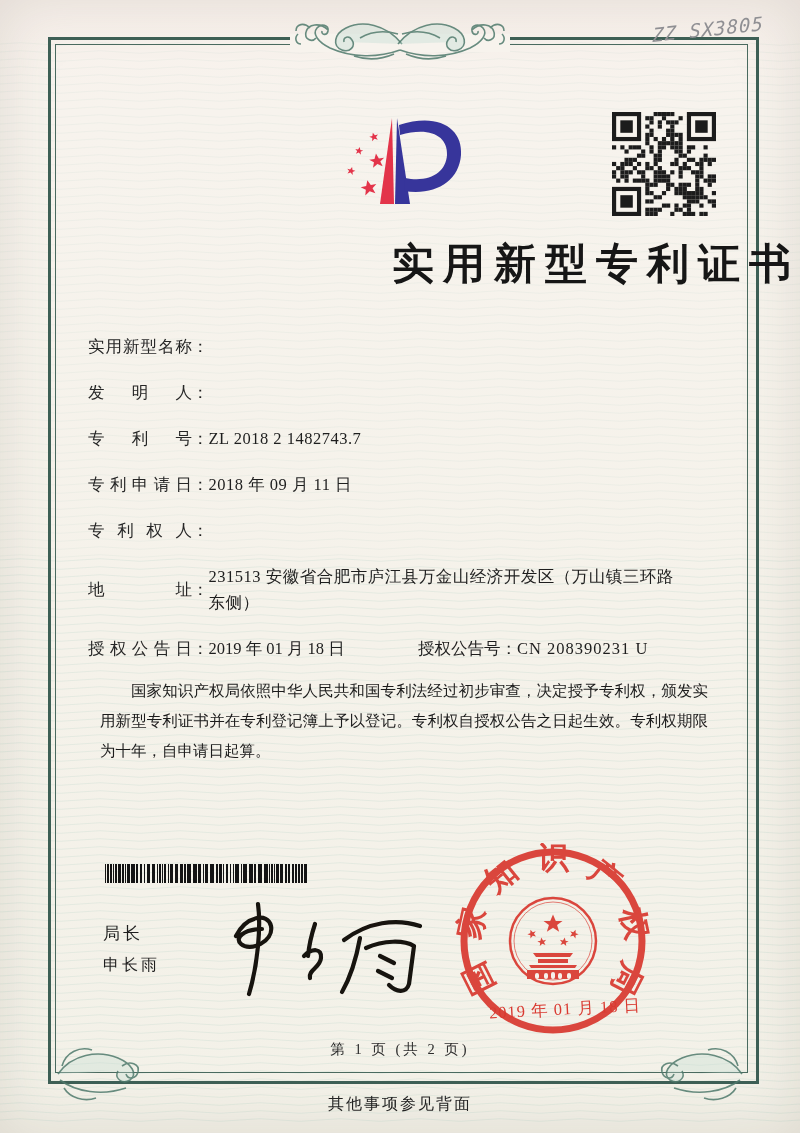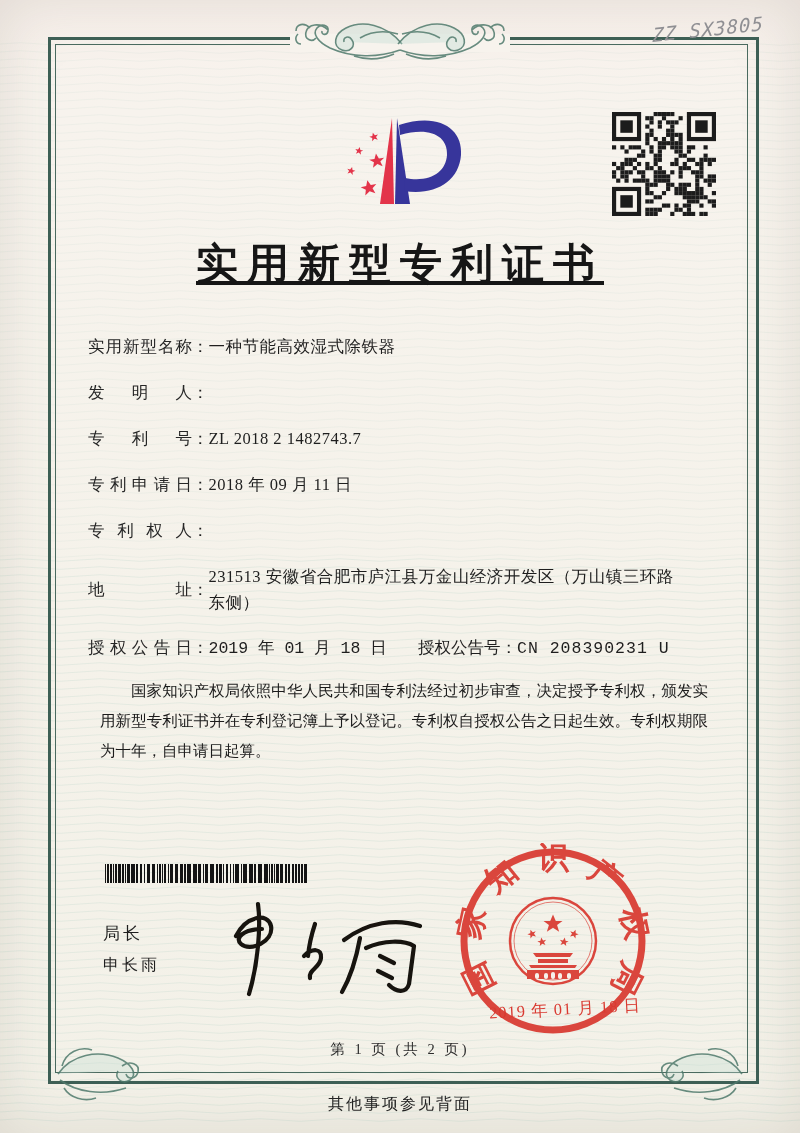"实用新型专利证书" .title { text-align: center -> right; text-decoration: underline -> none }
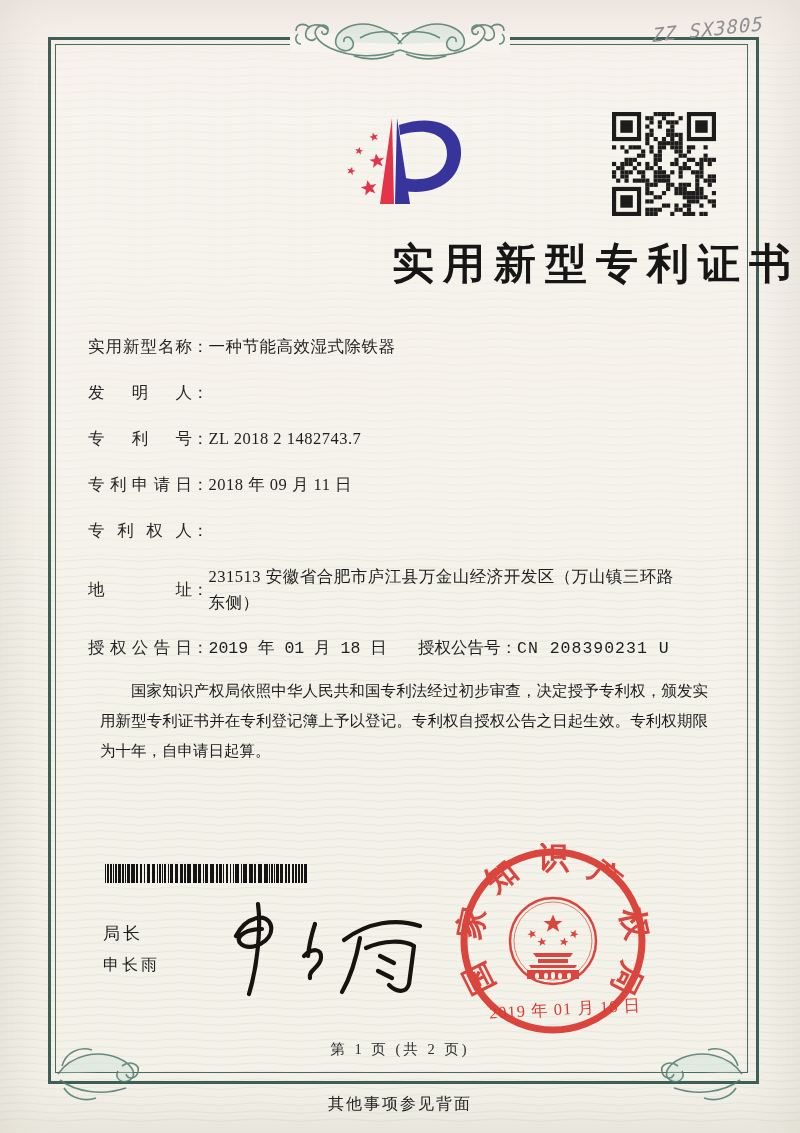"一种节能高效湿式除铁器" span.fvalue { html: <span>一种节能高效湿式除铁器</span> -> none }
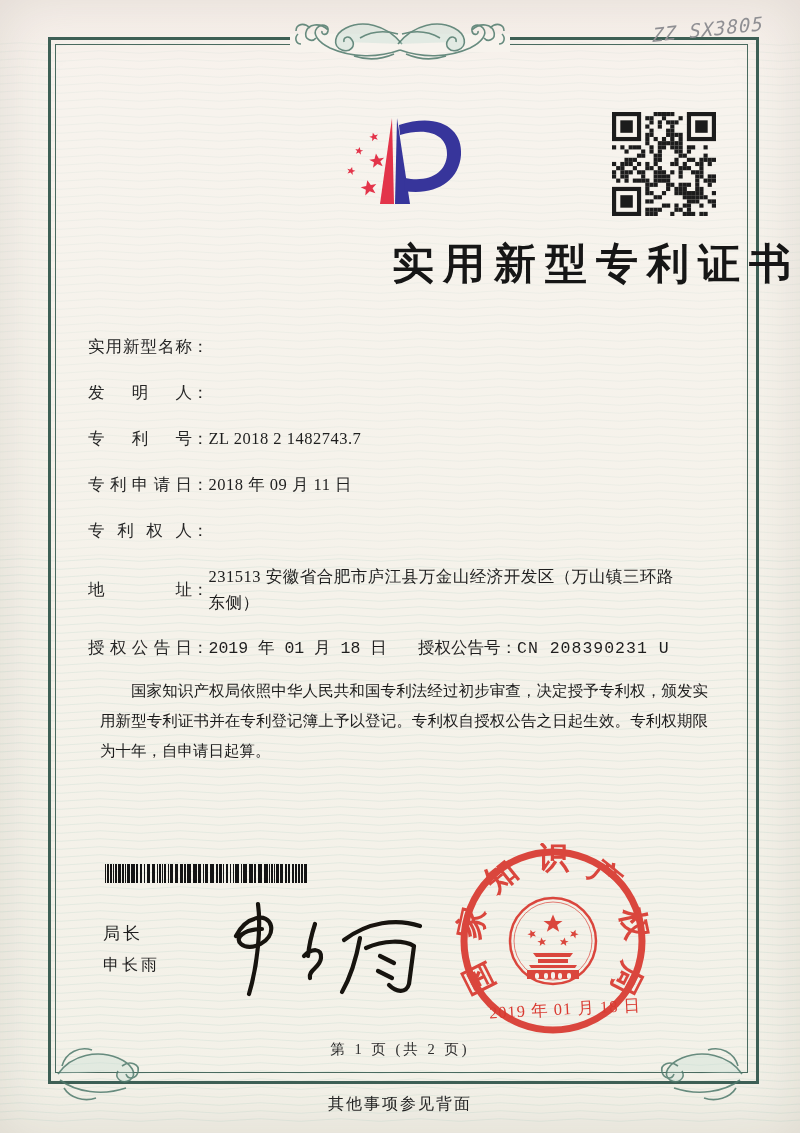"授权公告日" .grant-row { font-family: Liberation Mono, monospace -> none }
